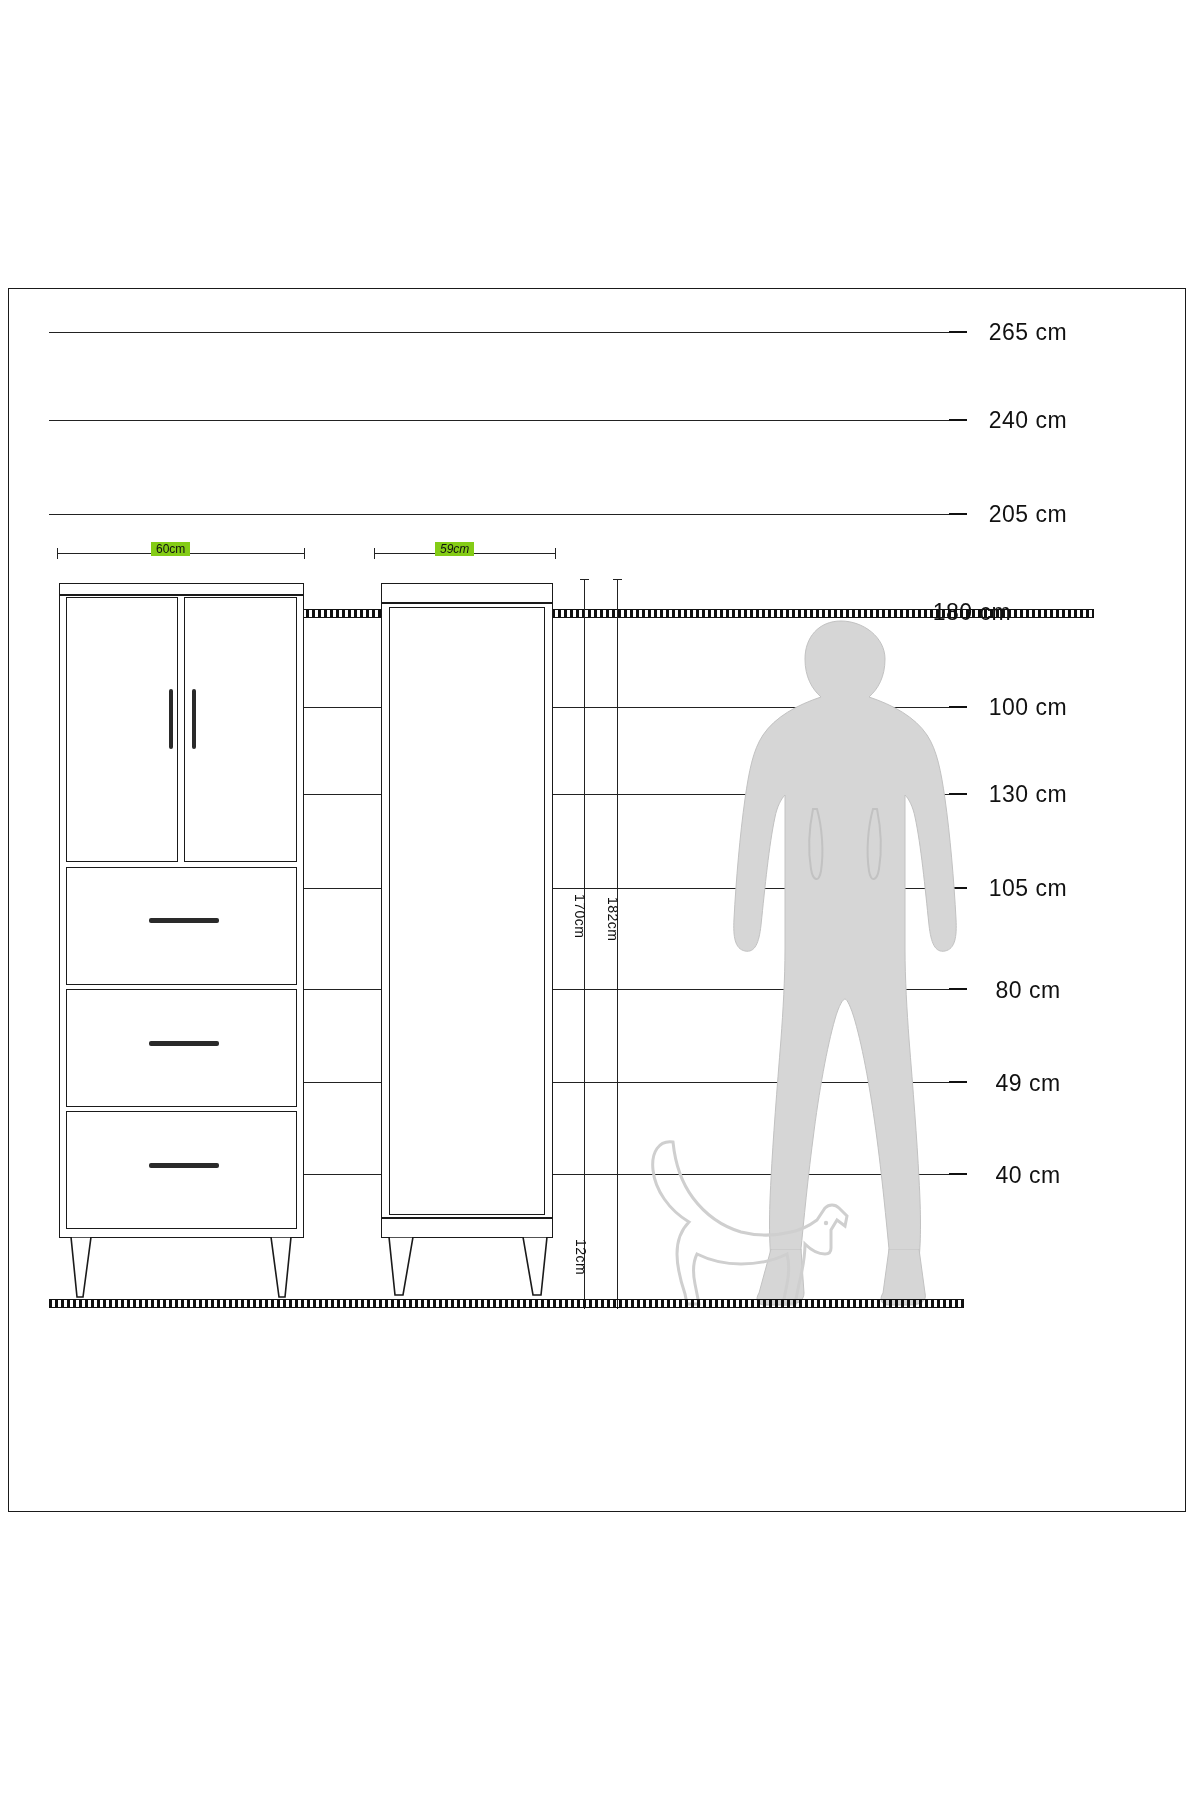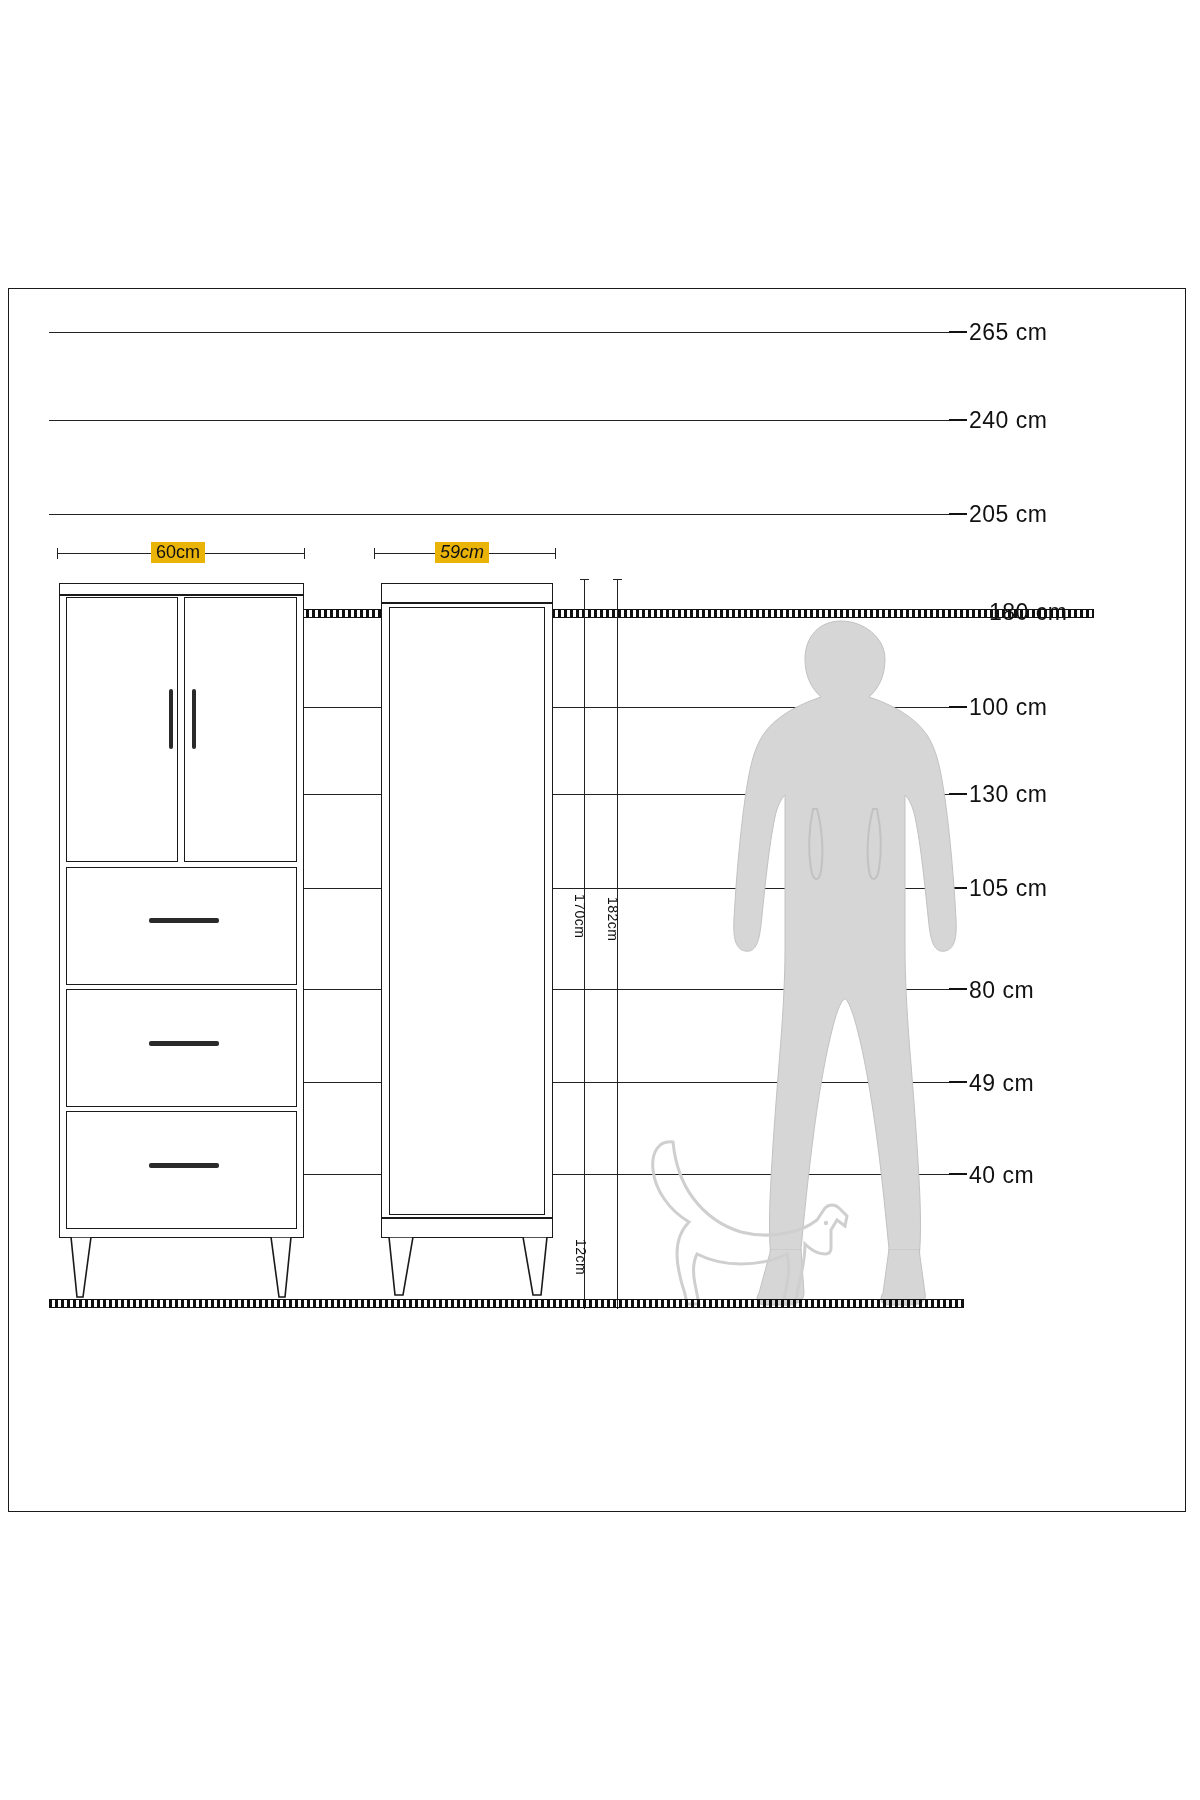"265 cm" .scale-label { text-align: left -> center }
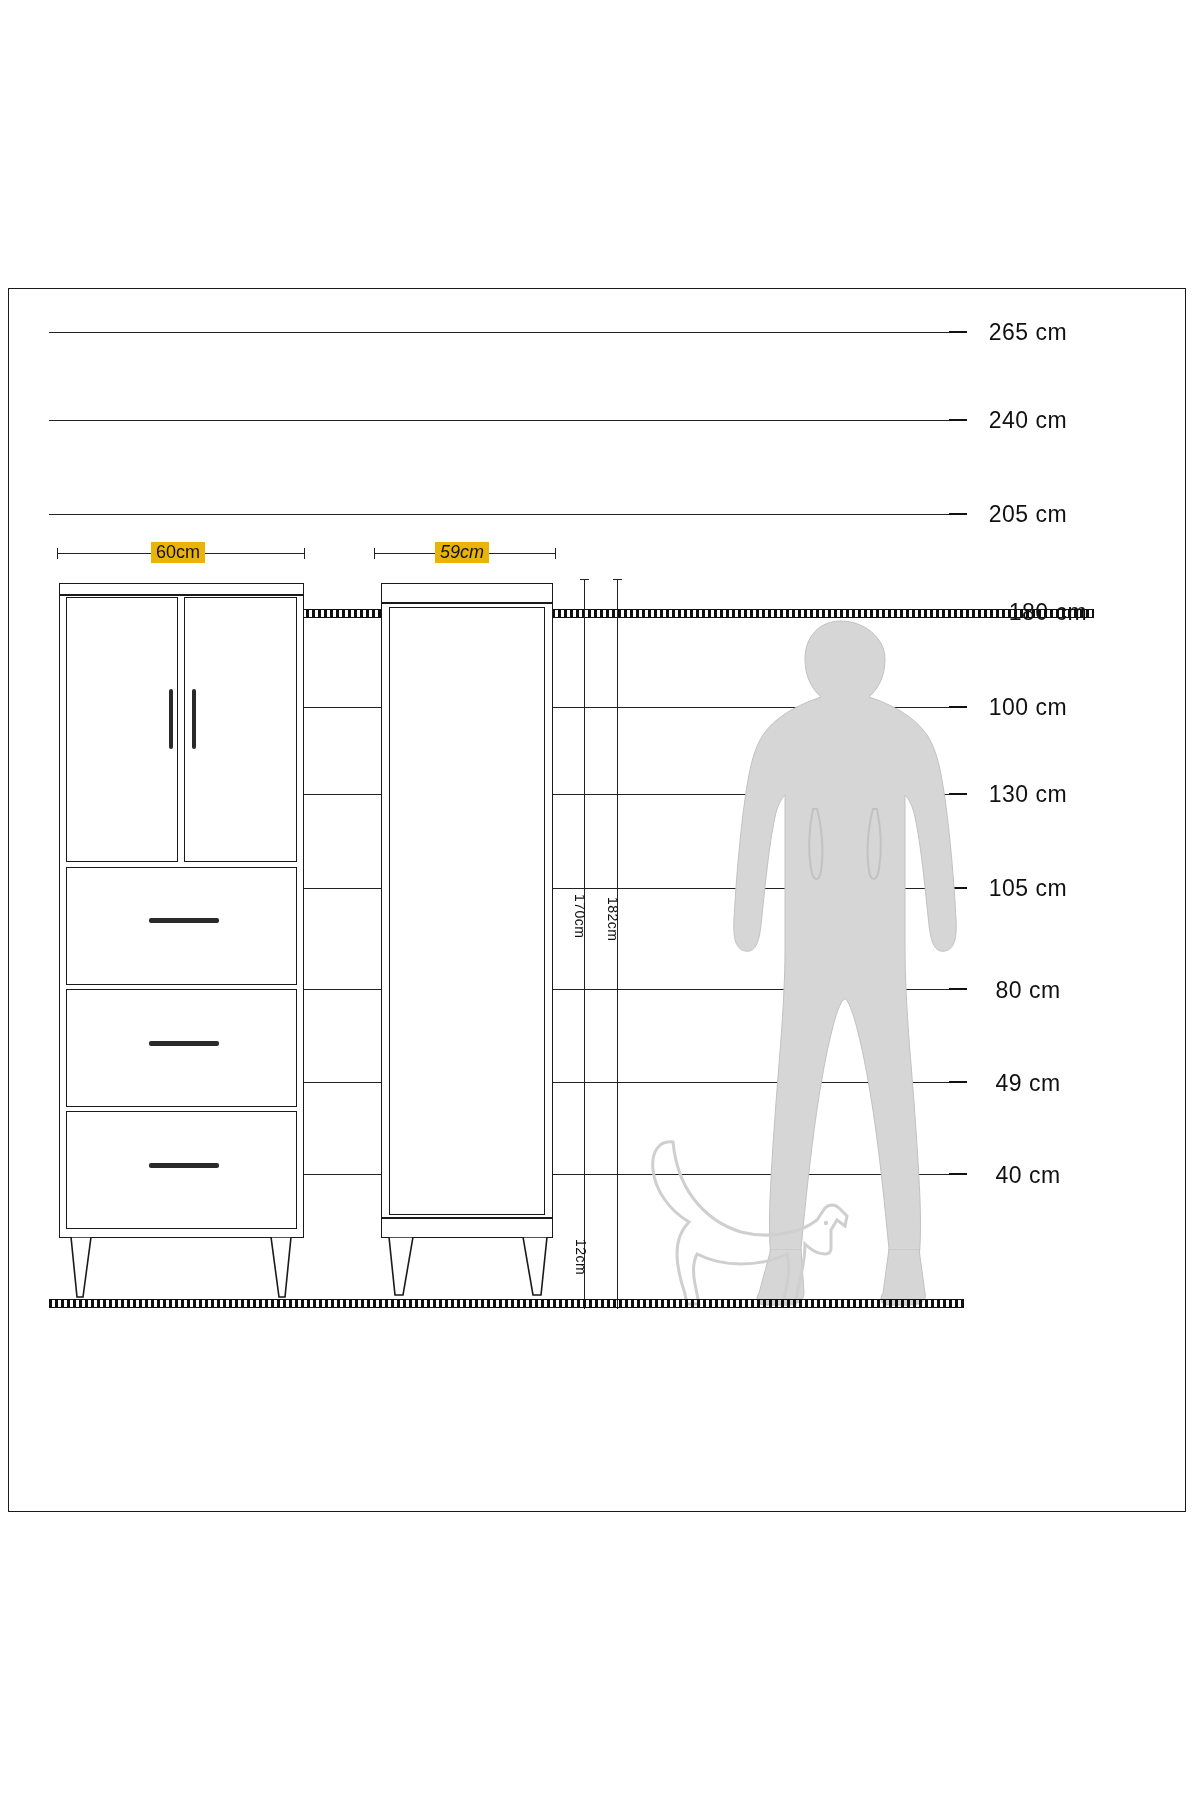"60cm" .dim-text { background: #eab308 -> #84cc16; font-size: 18px -> 12px }
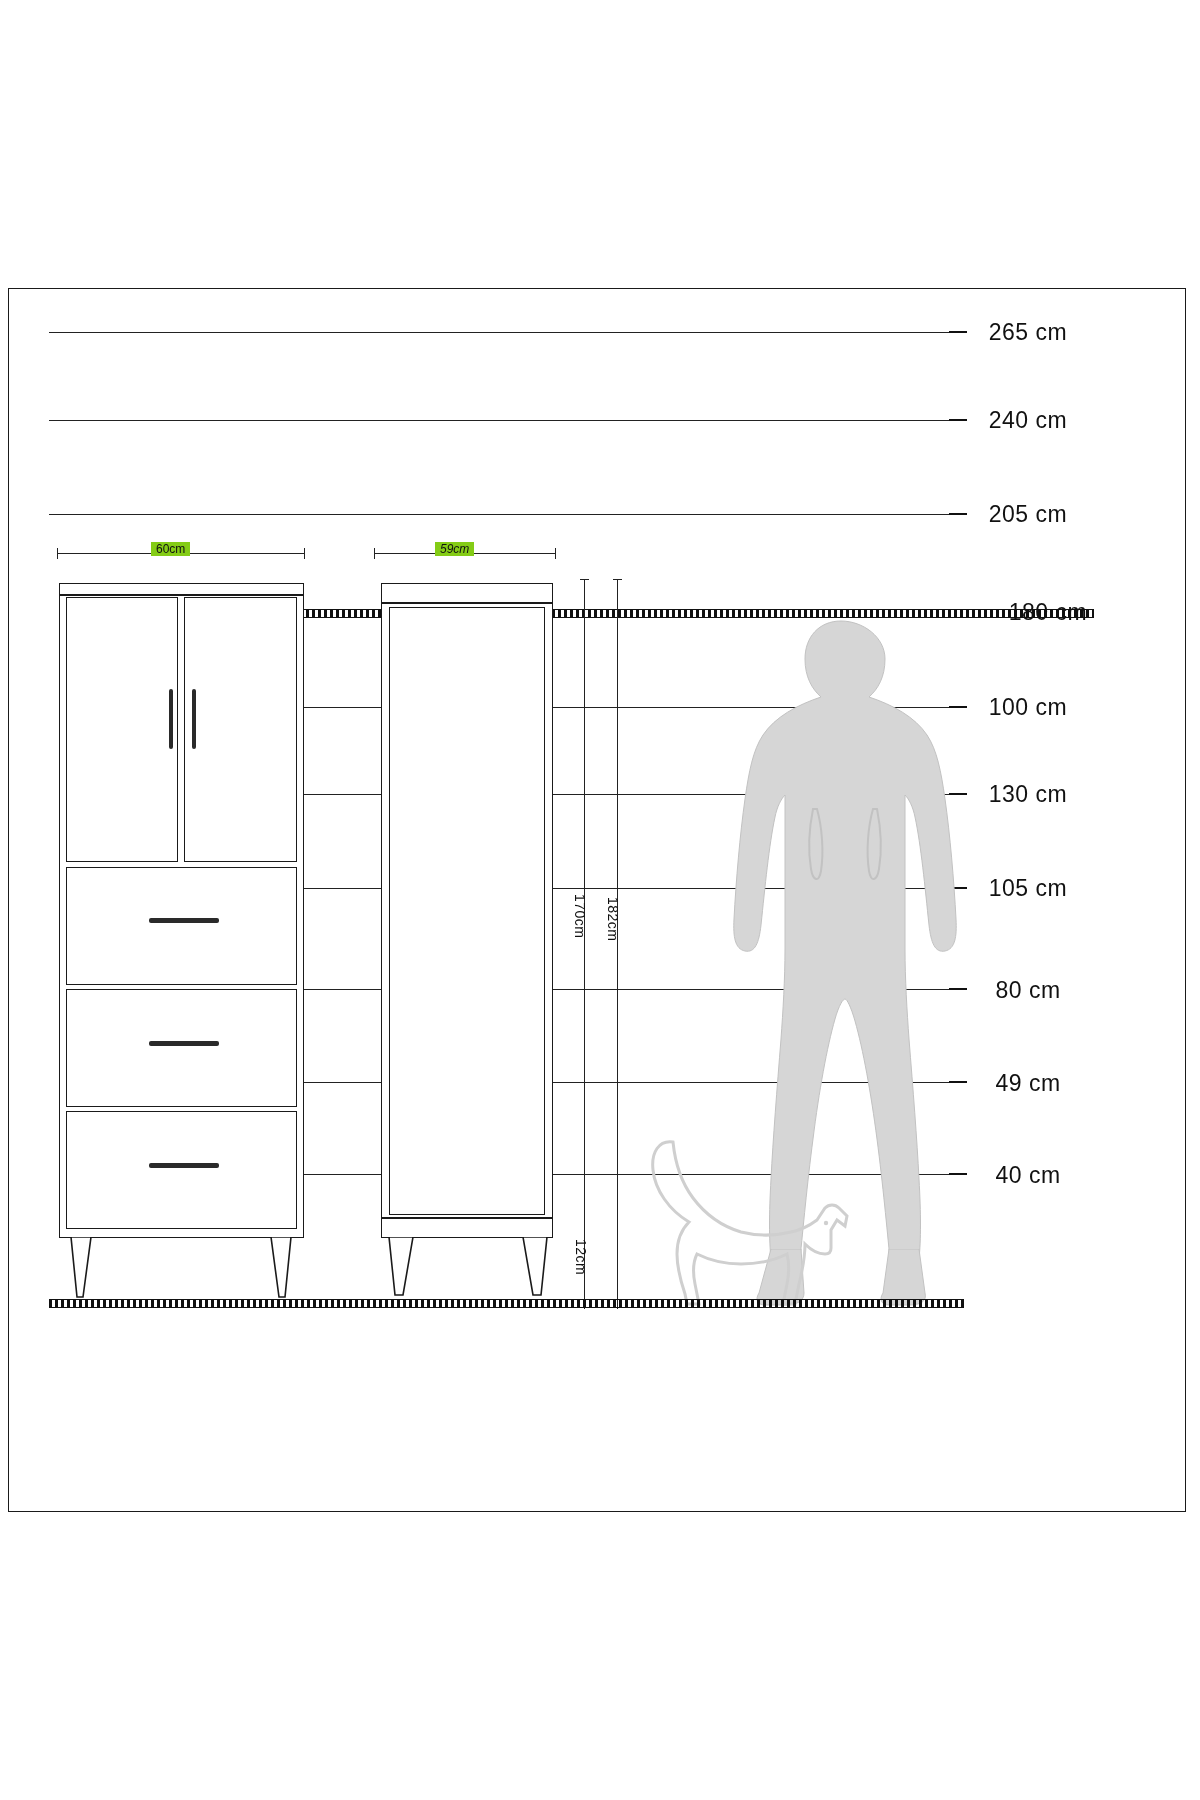"180 cm" div.scale-label { left: 980px -> 904px }
